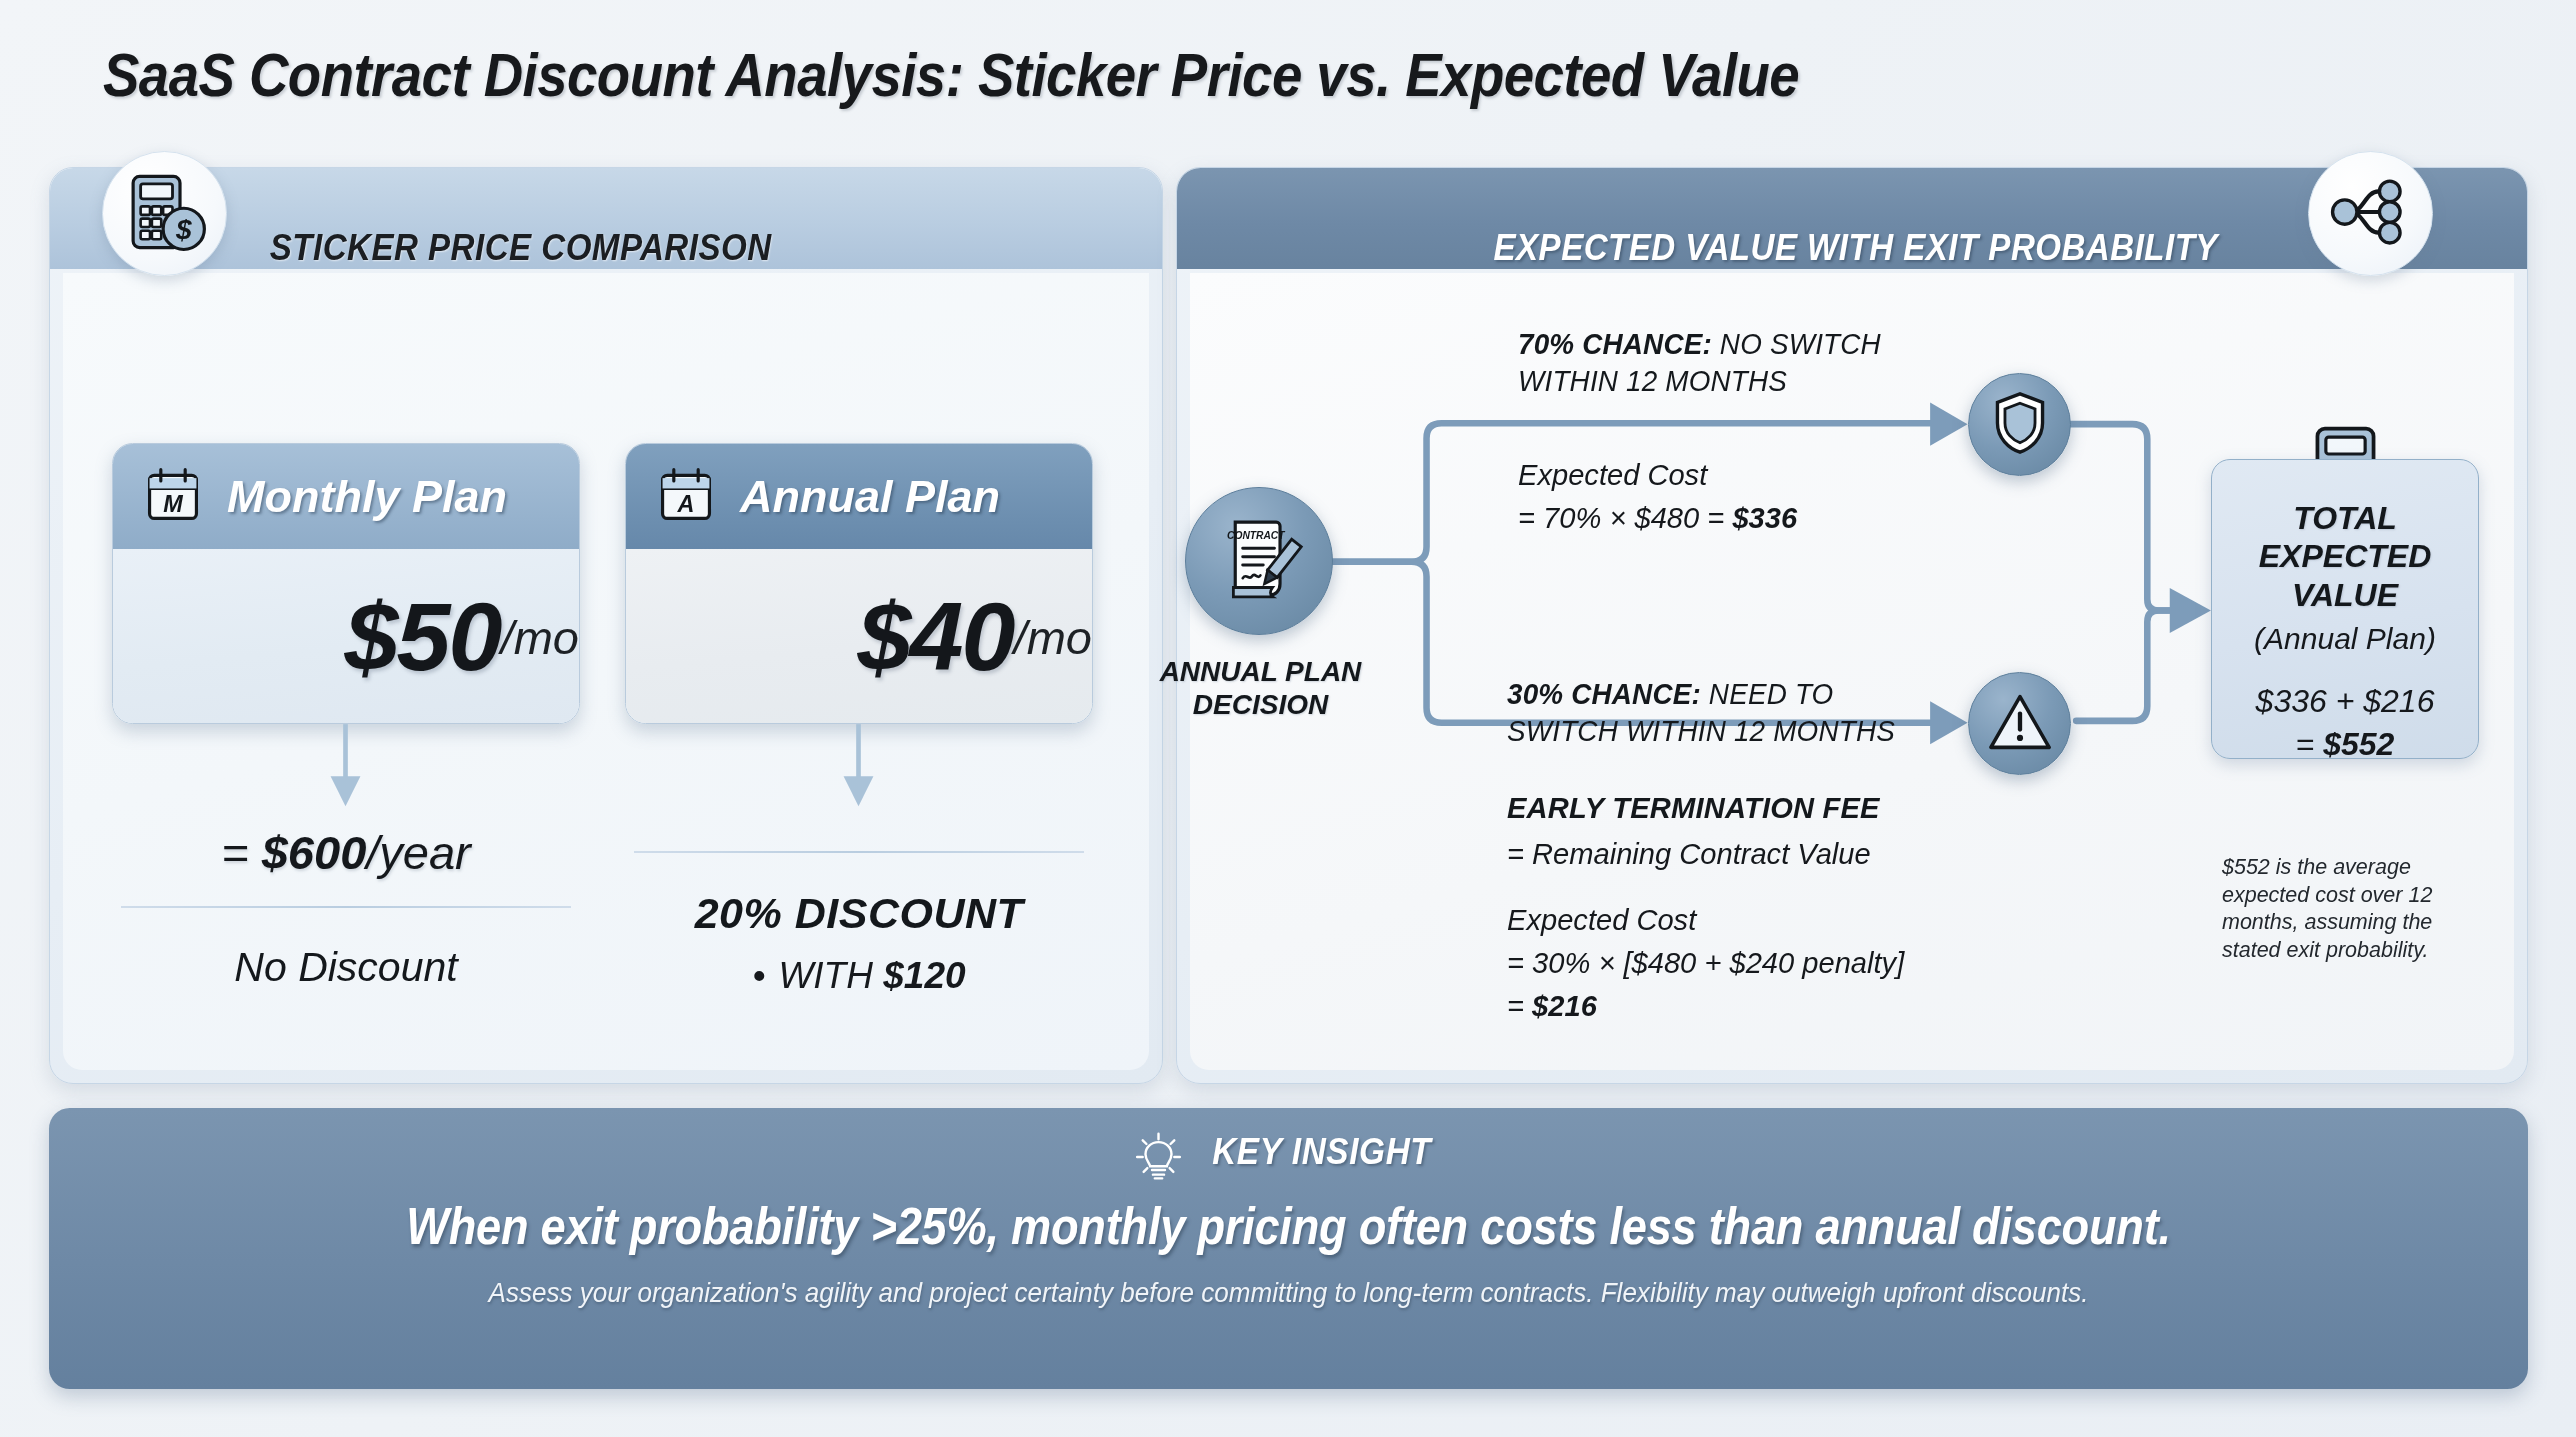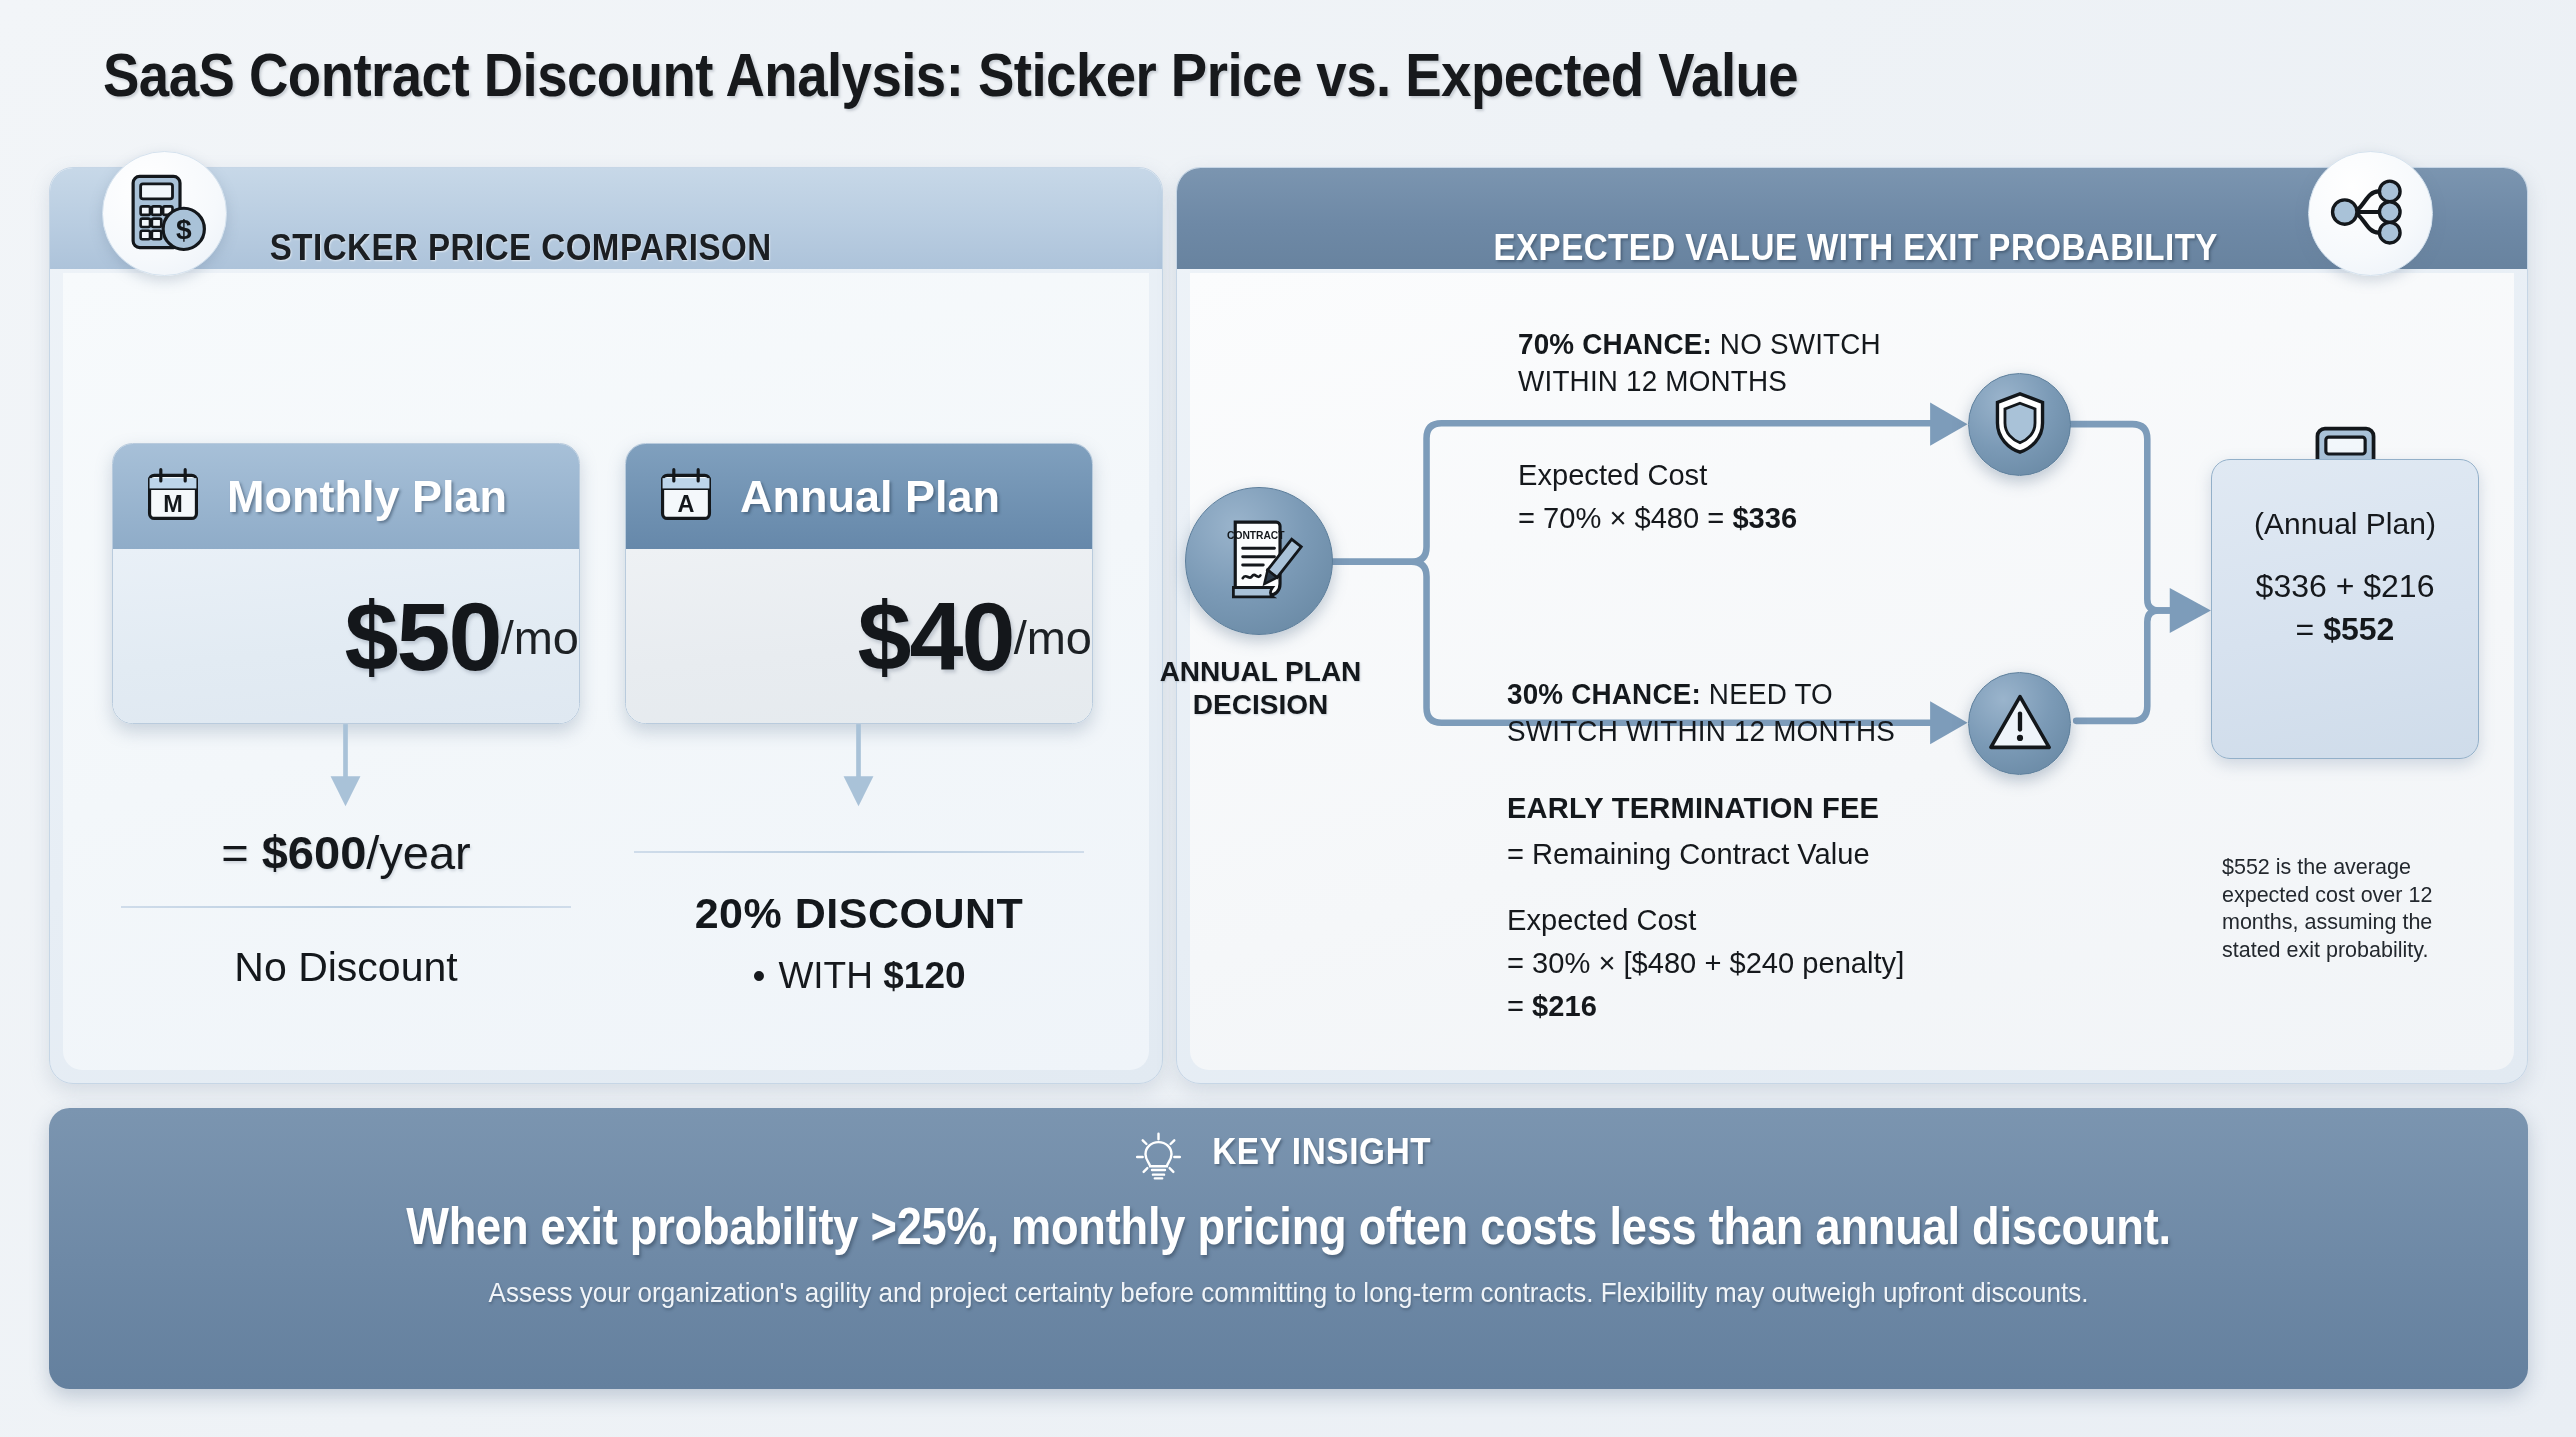"SaaS Contract Discount Analysis: Sticker" .page { font-style: none -> italic }
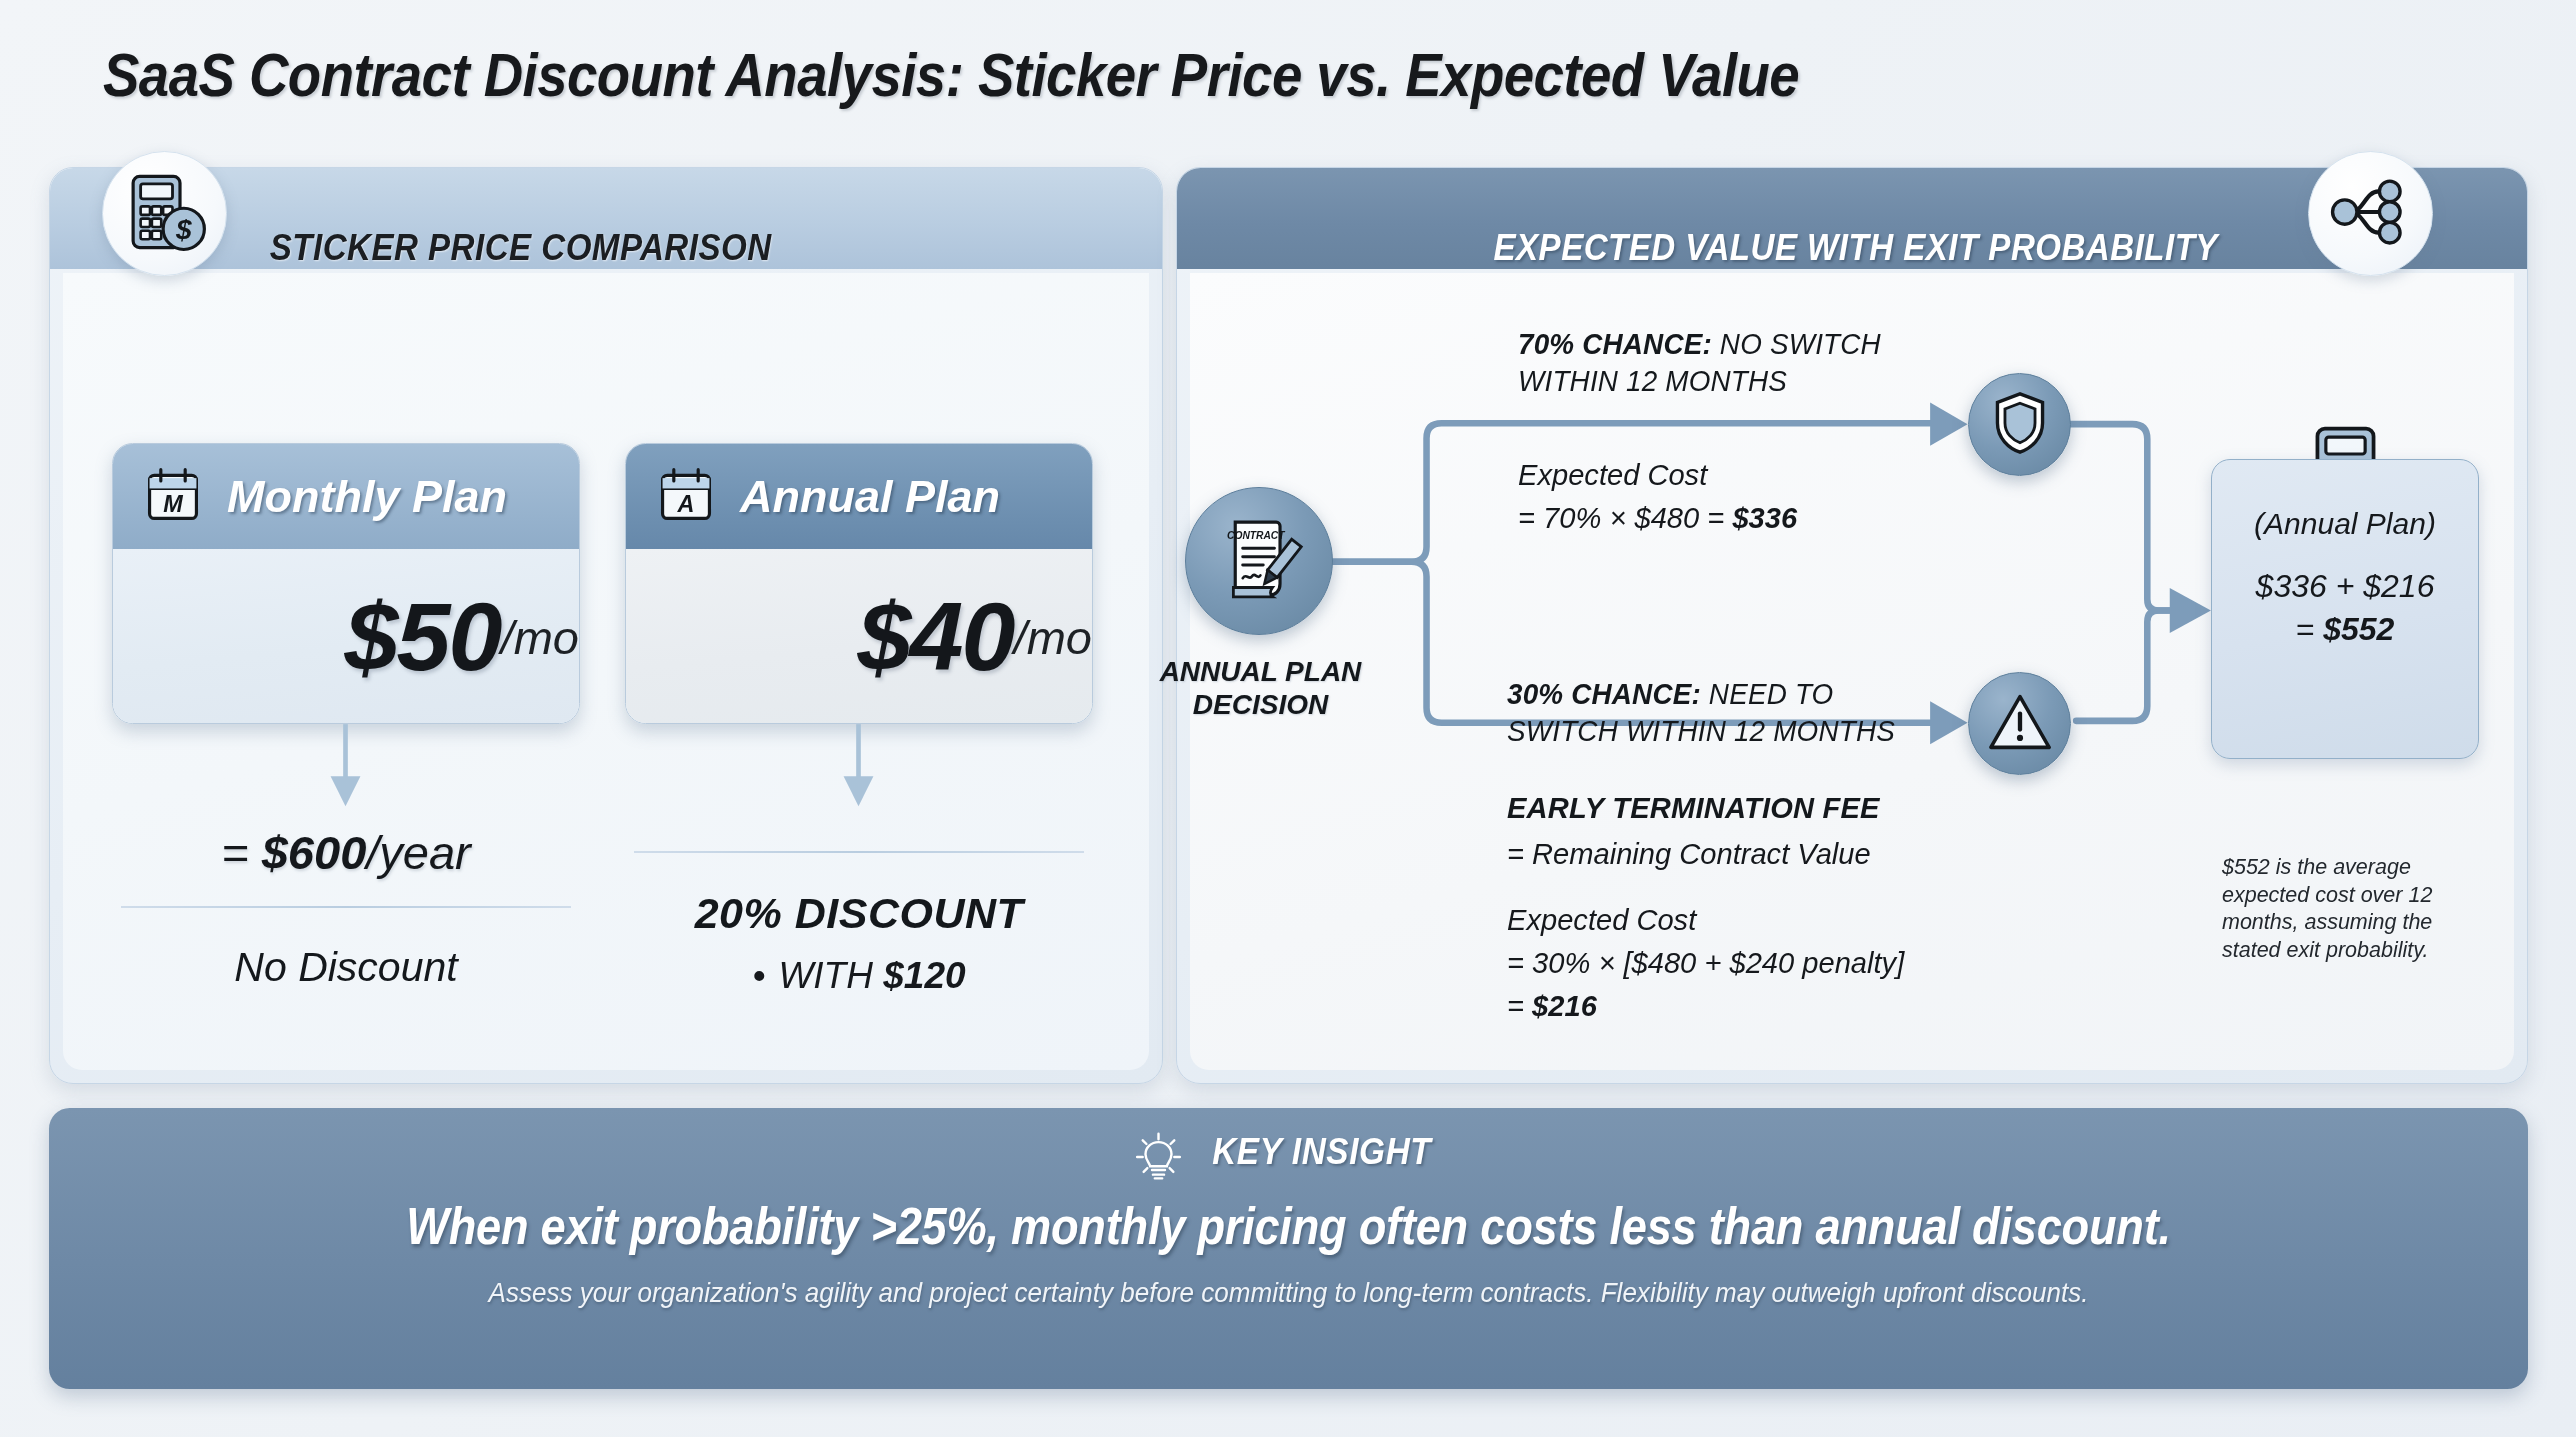"TOTAL" div { html: none -> <div> <div>TOTAL</div> <div>EXPECTED</div> <div>VALUE</div> </div> }
